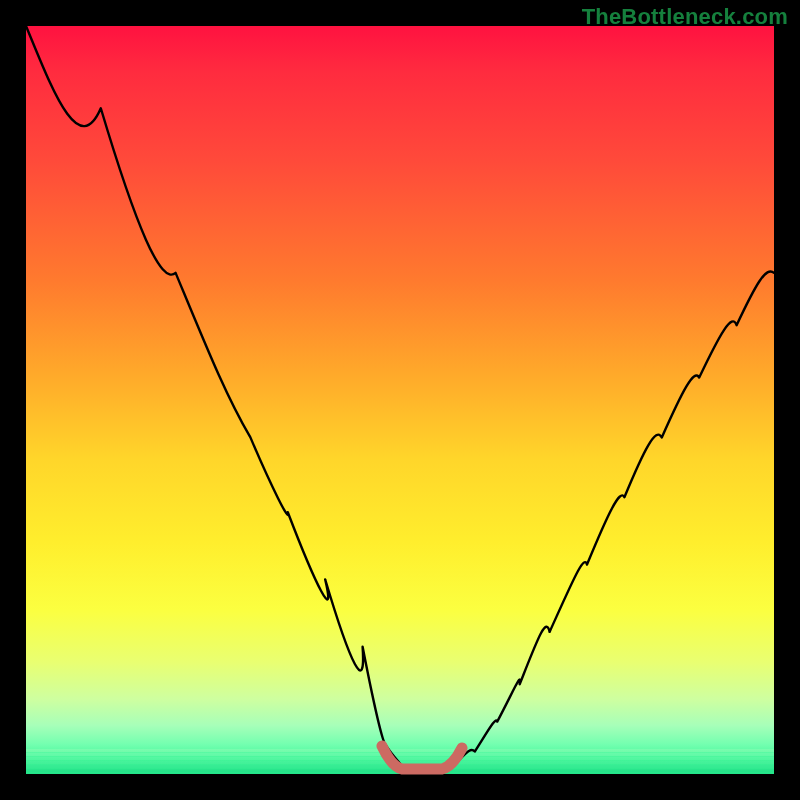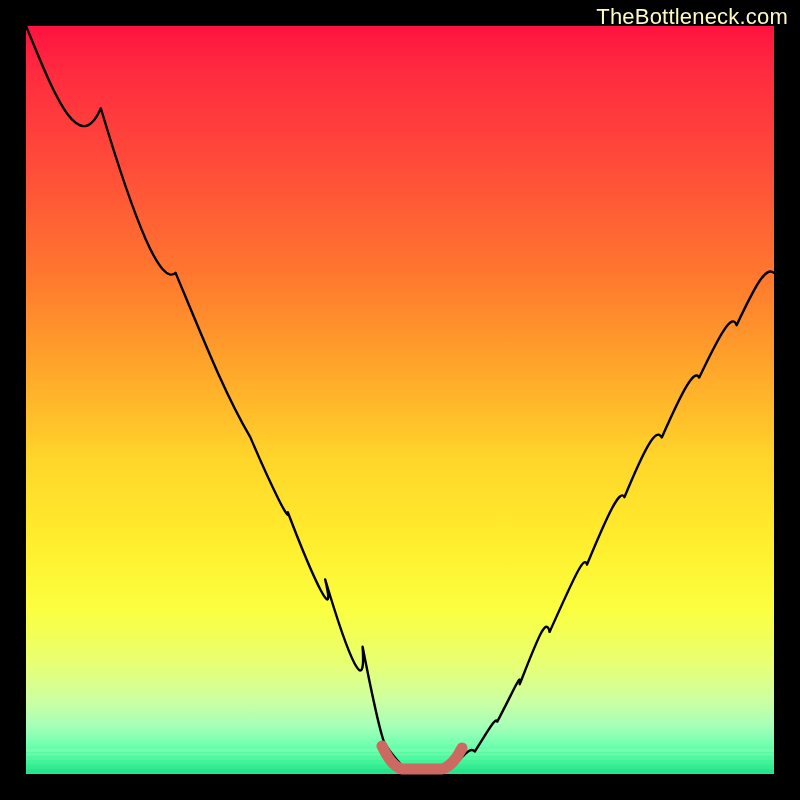"TheBottleneck.com" .watermark { color: #fef9c3 -> #15803d; font-weight: 400 -> 700 }
